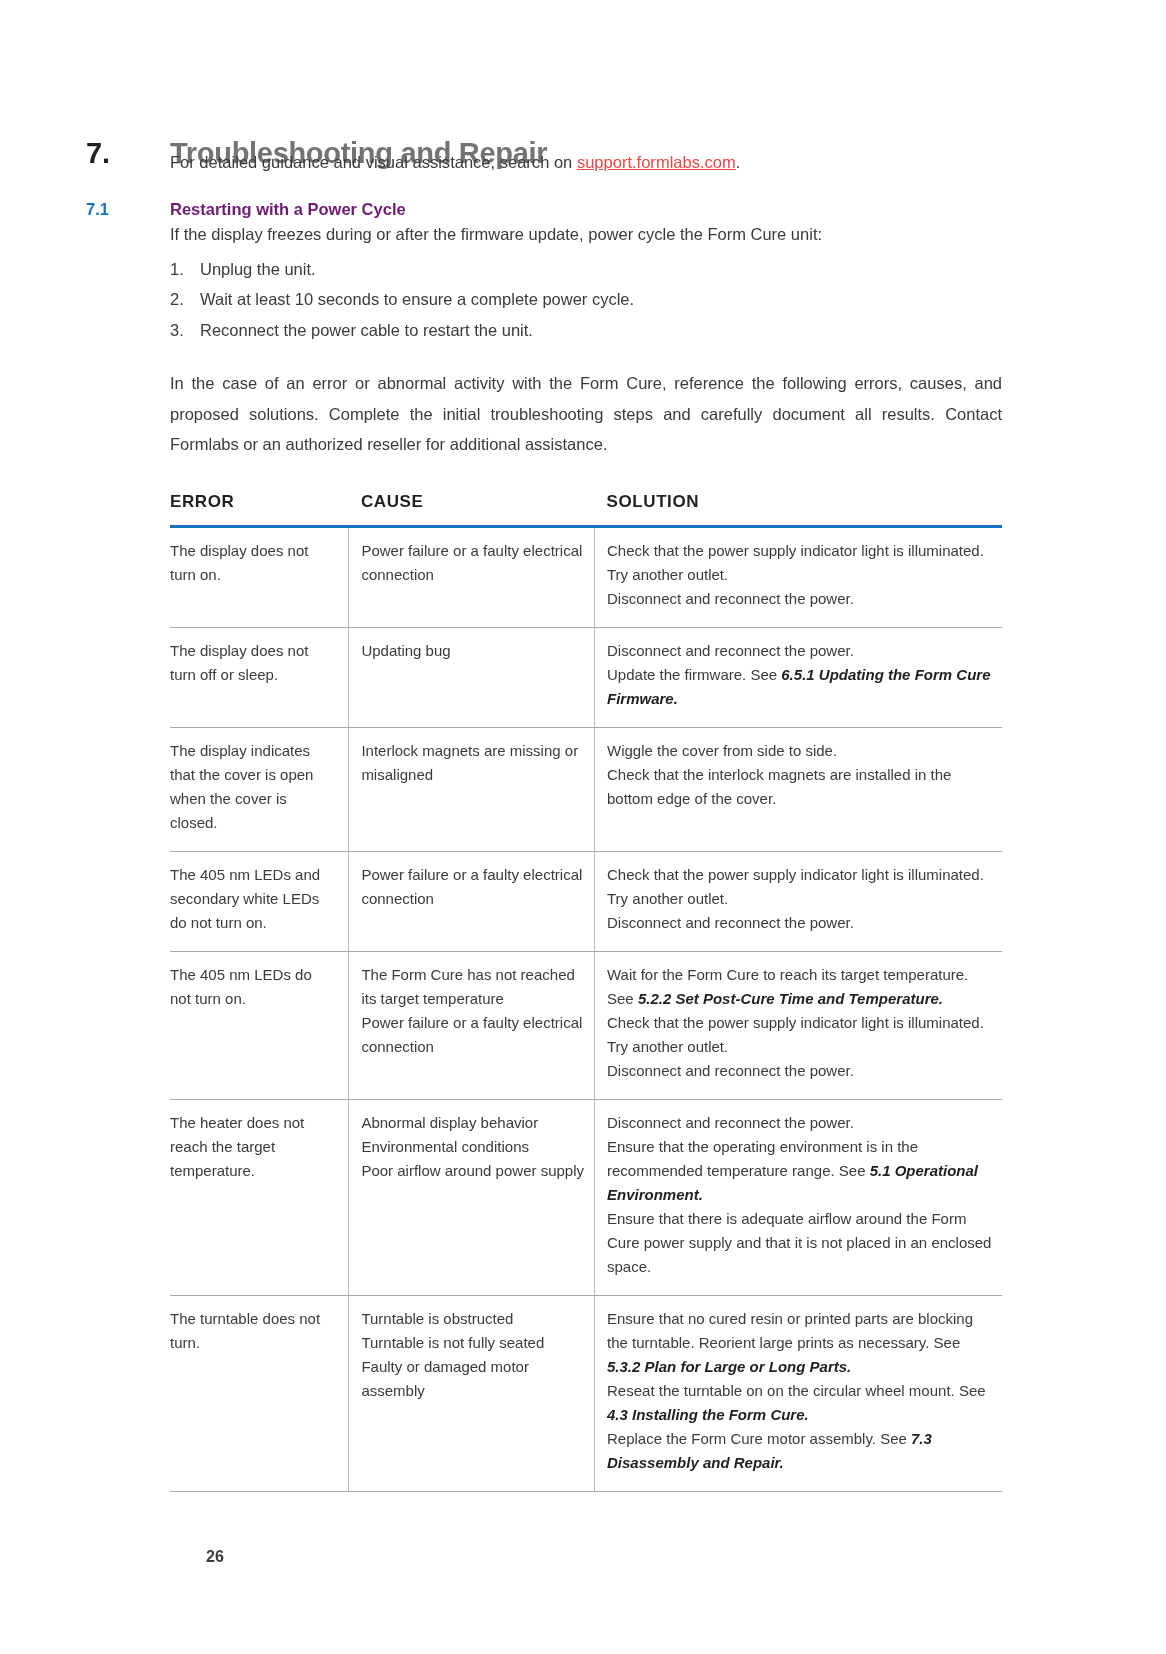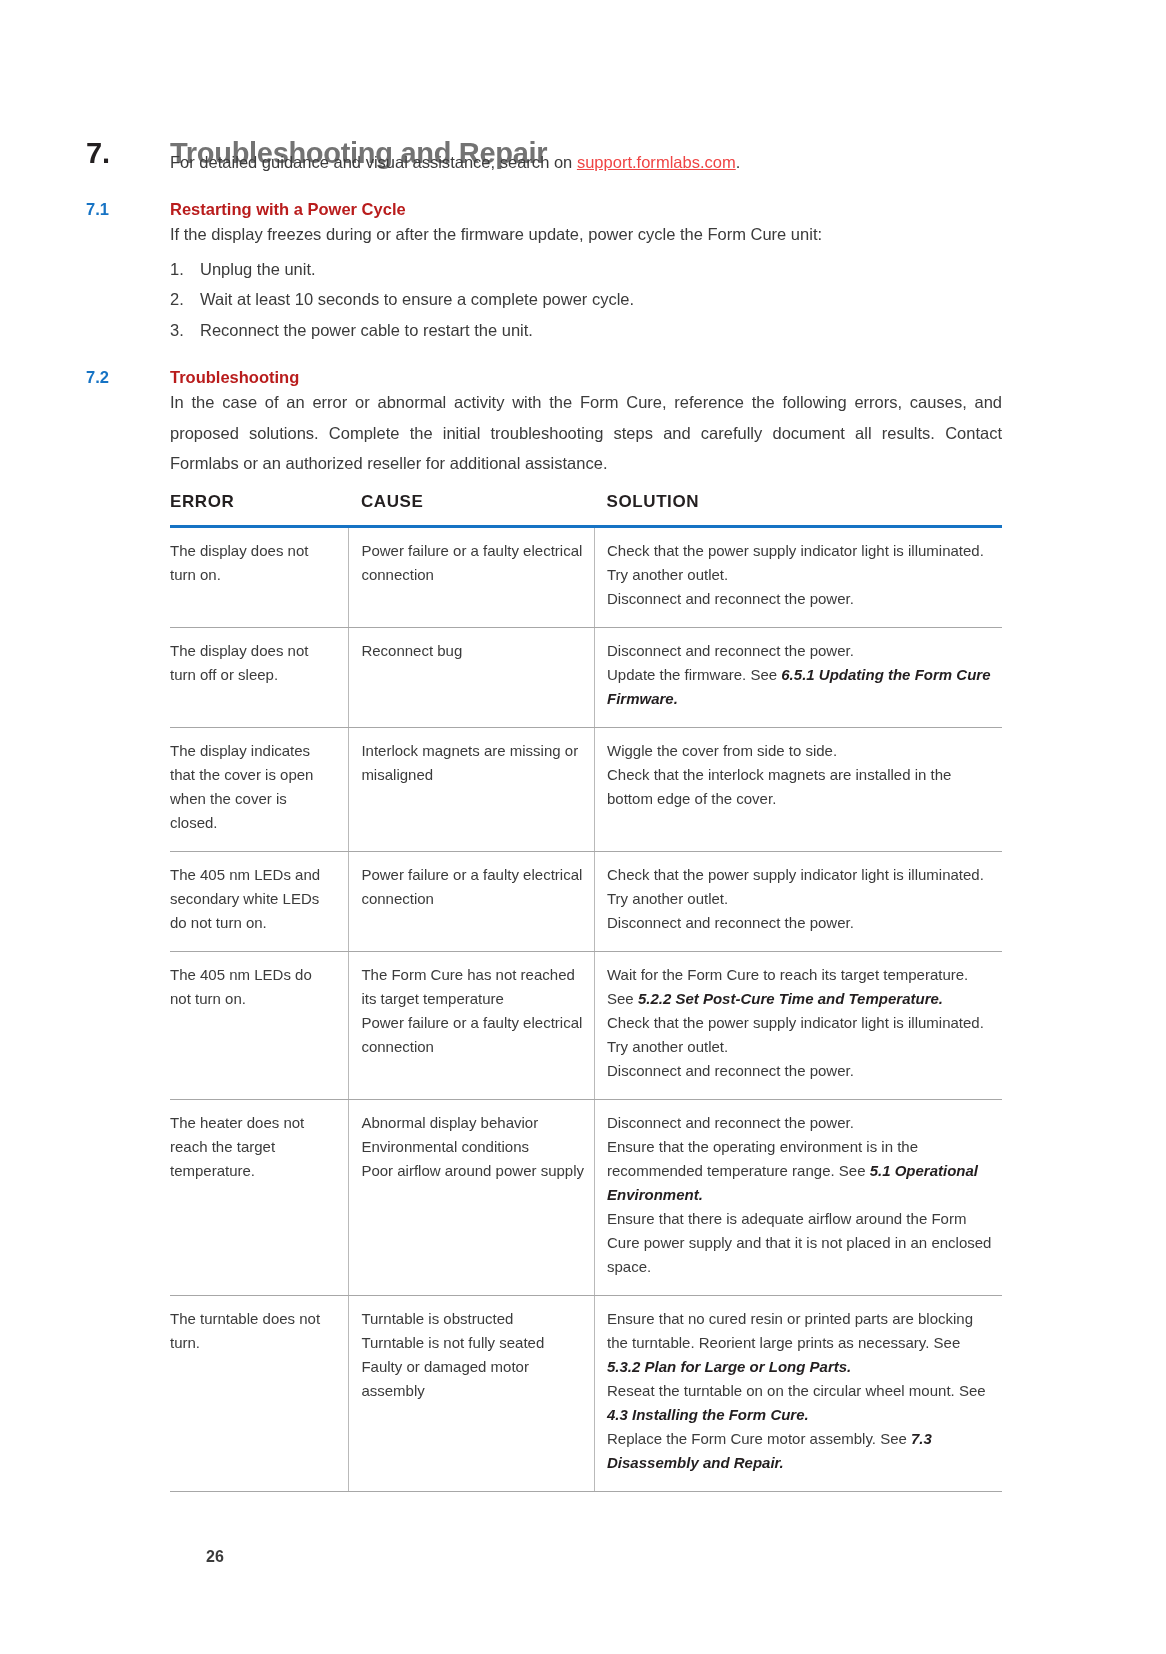"Restarting with a Power Cycle" .sec-title { color: #b91c1c -> #701a75 }
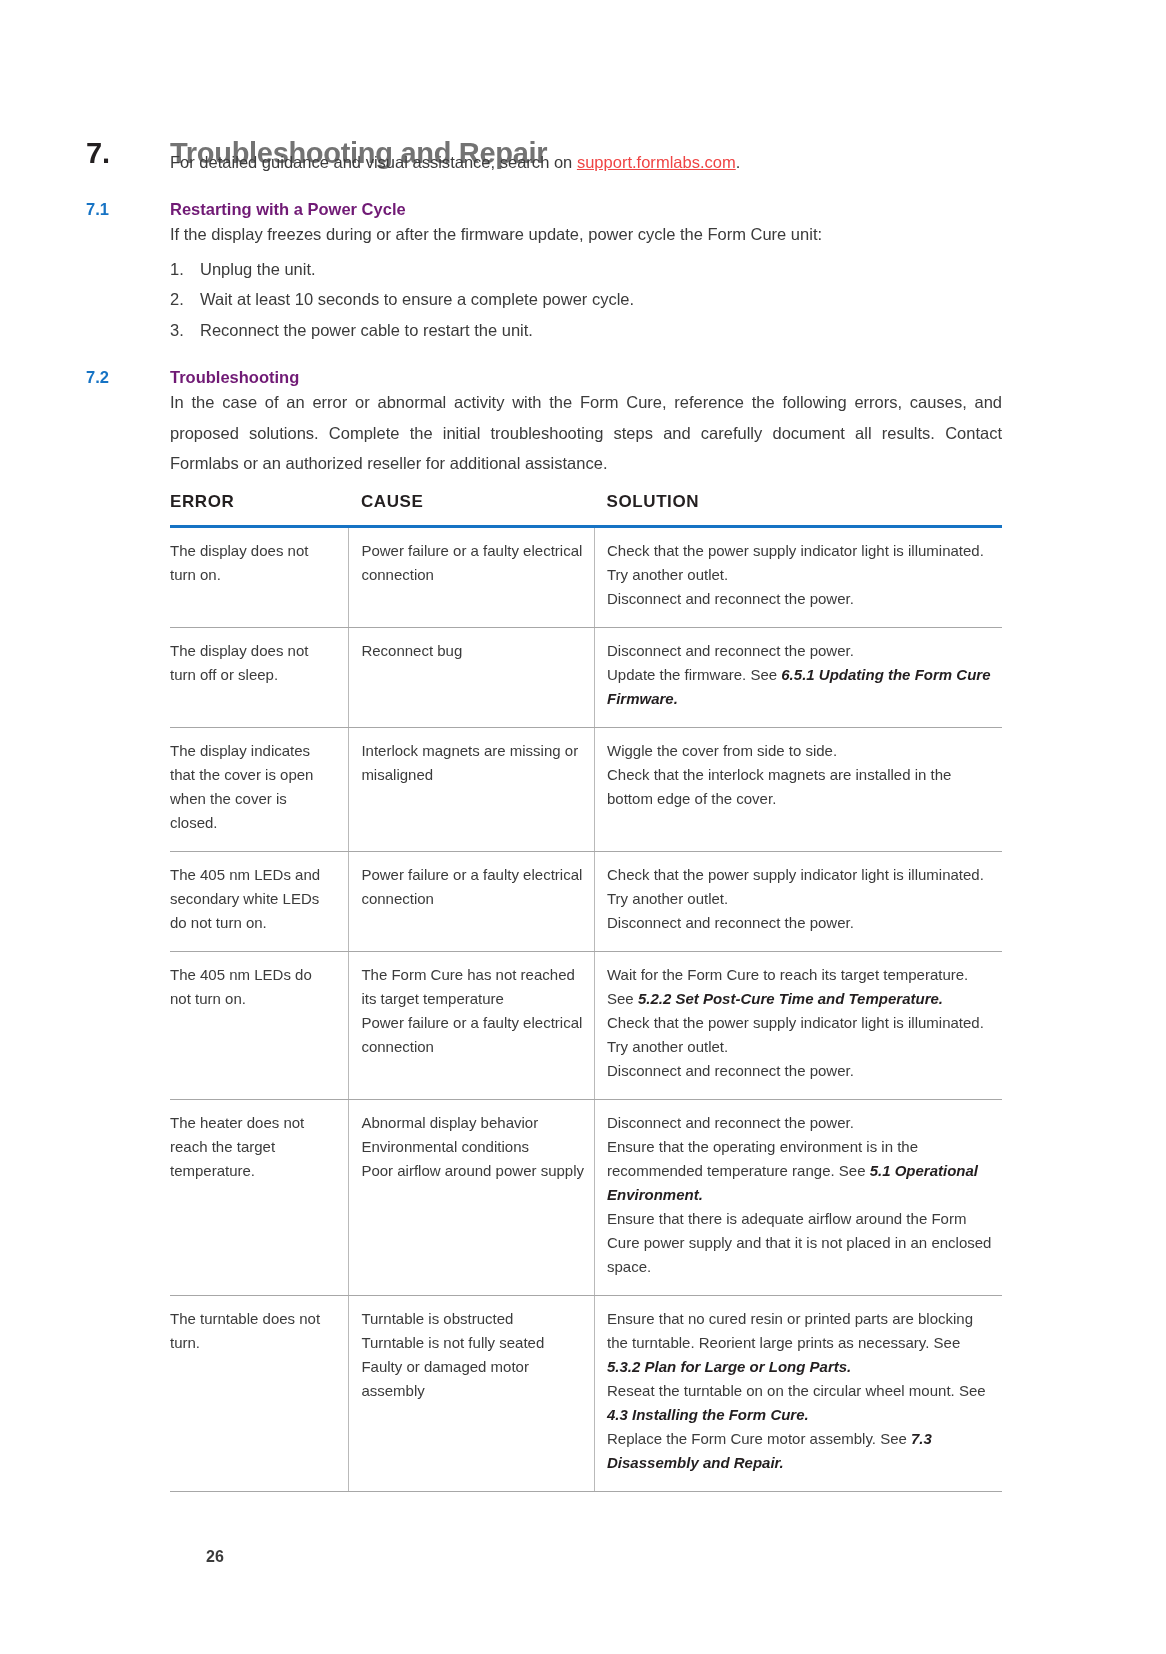"7.2" div.sec-head { html: <div> <div>7.2</div> <div>Troubleshooting</div> </div> -> none }
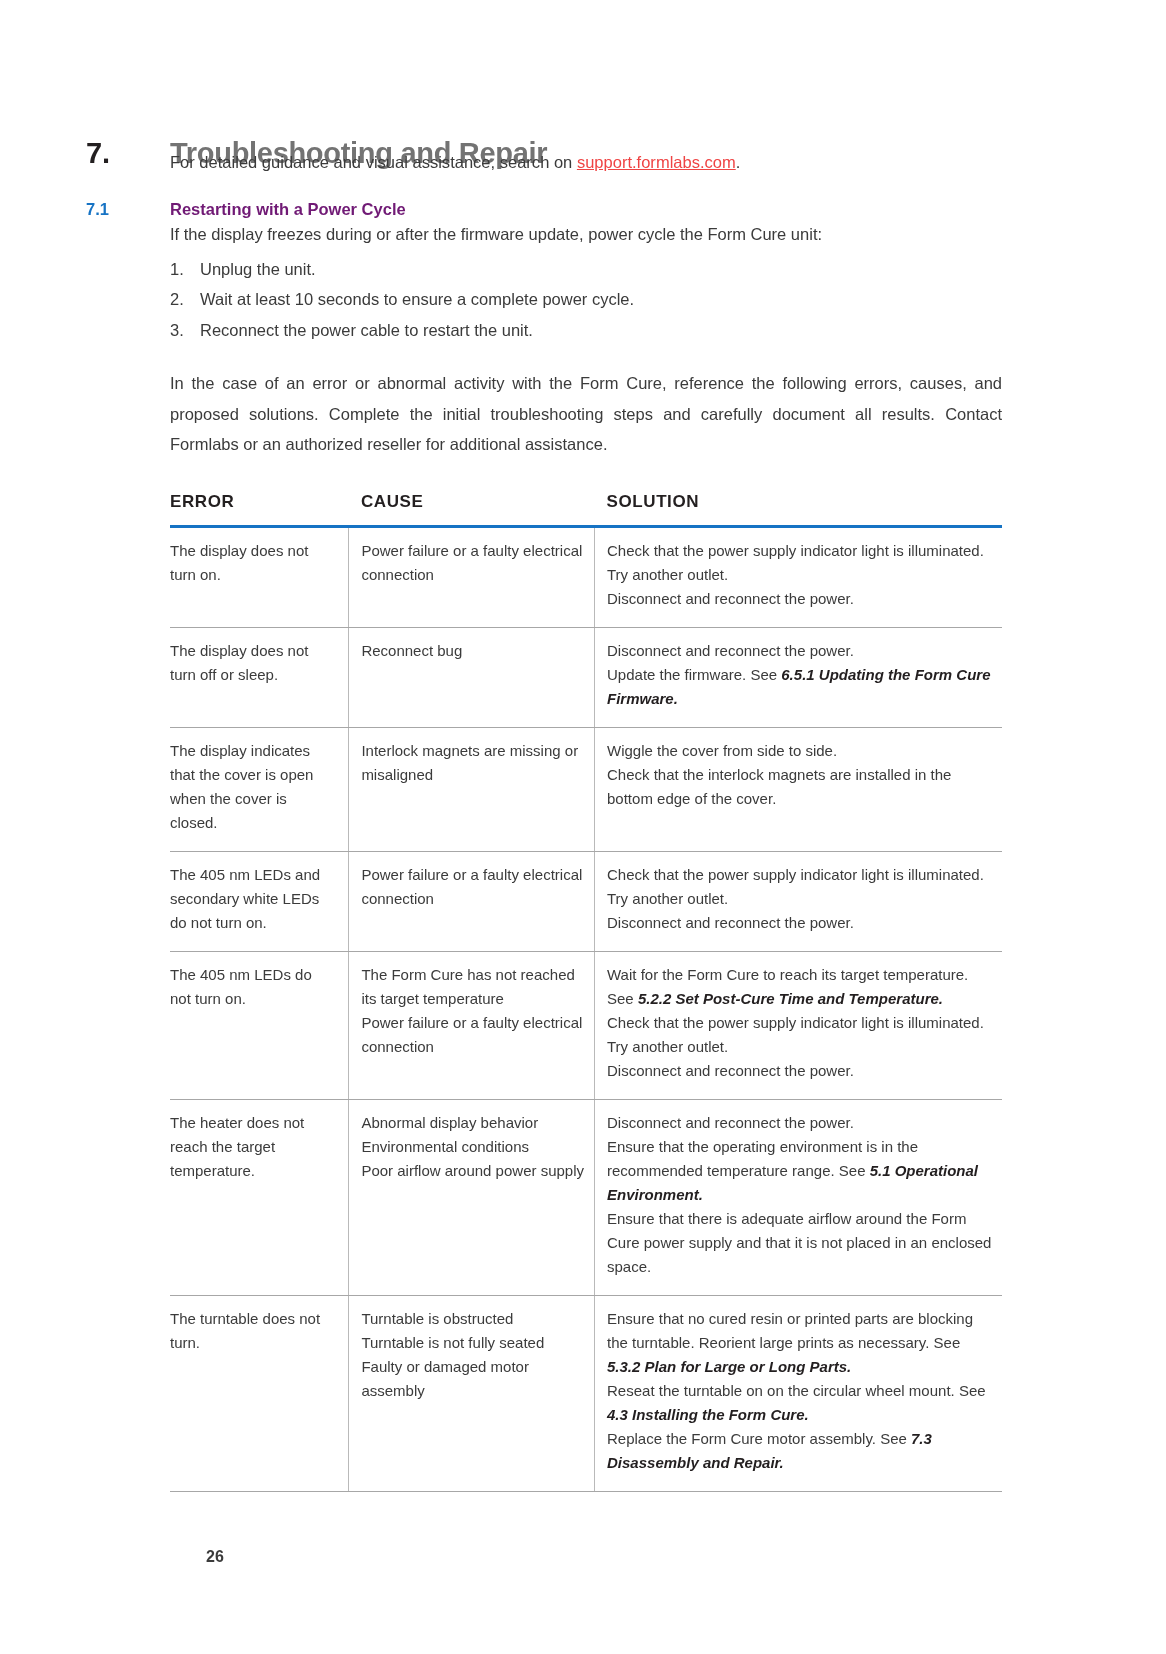"Reconnect bug" span.line { text: Reconnect -> Updating }
